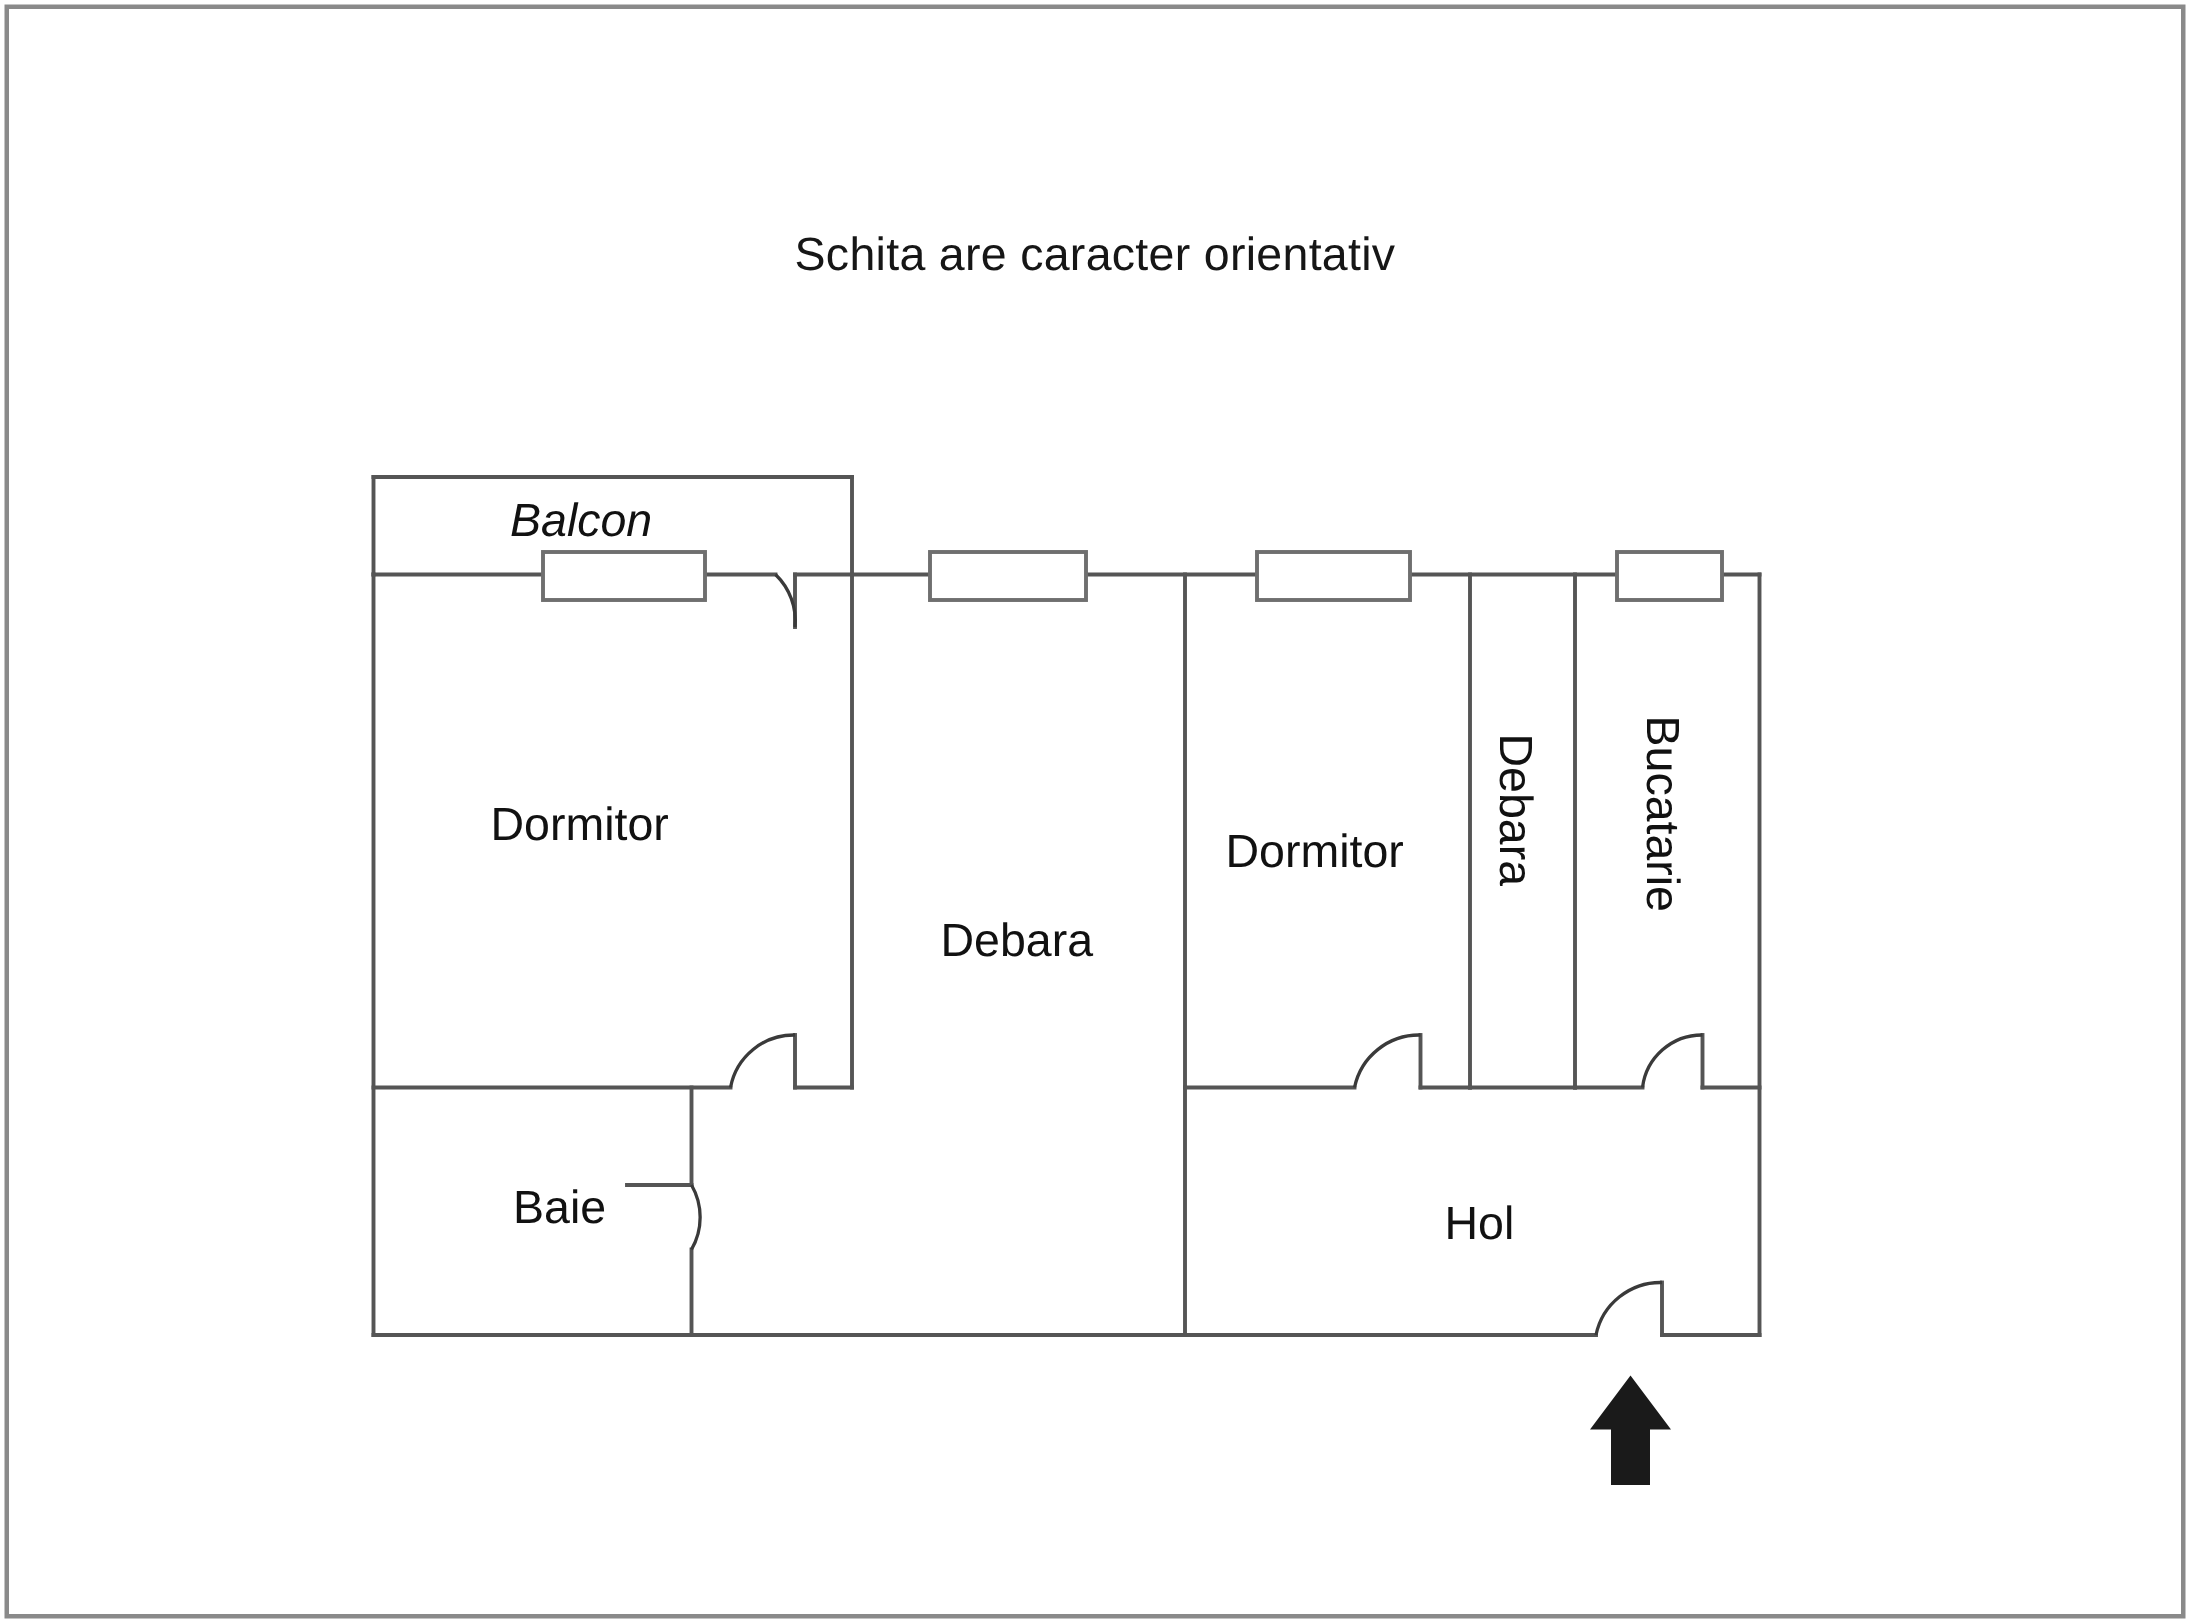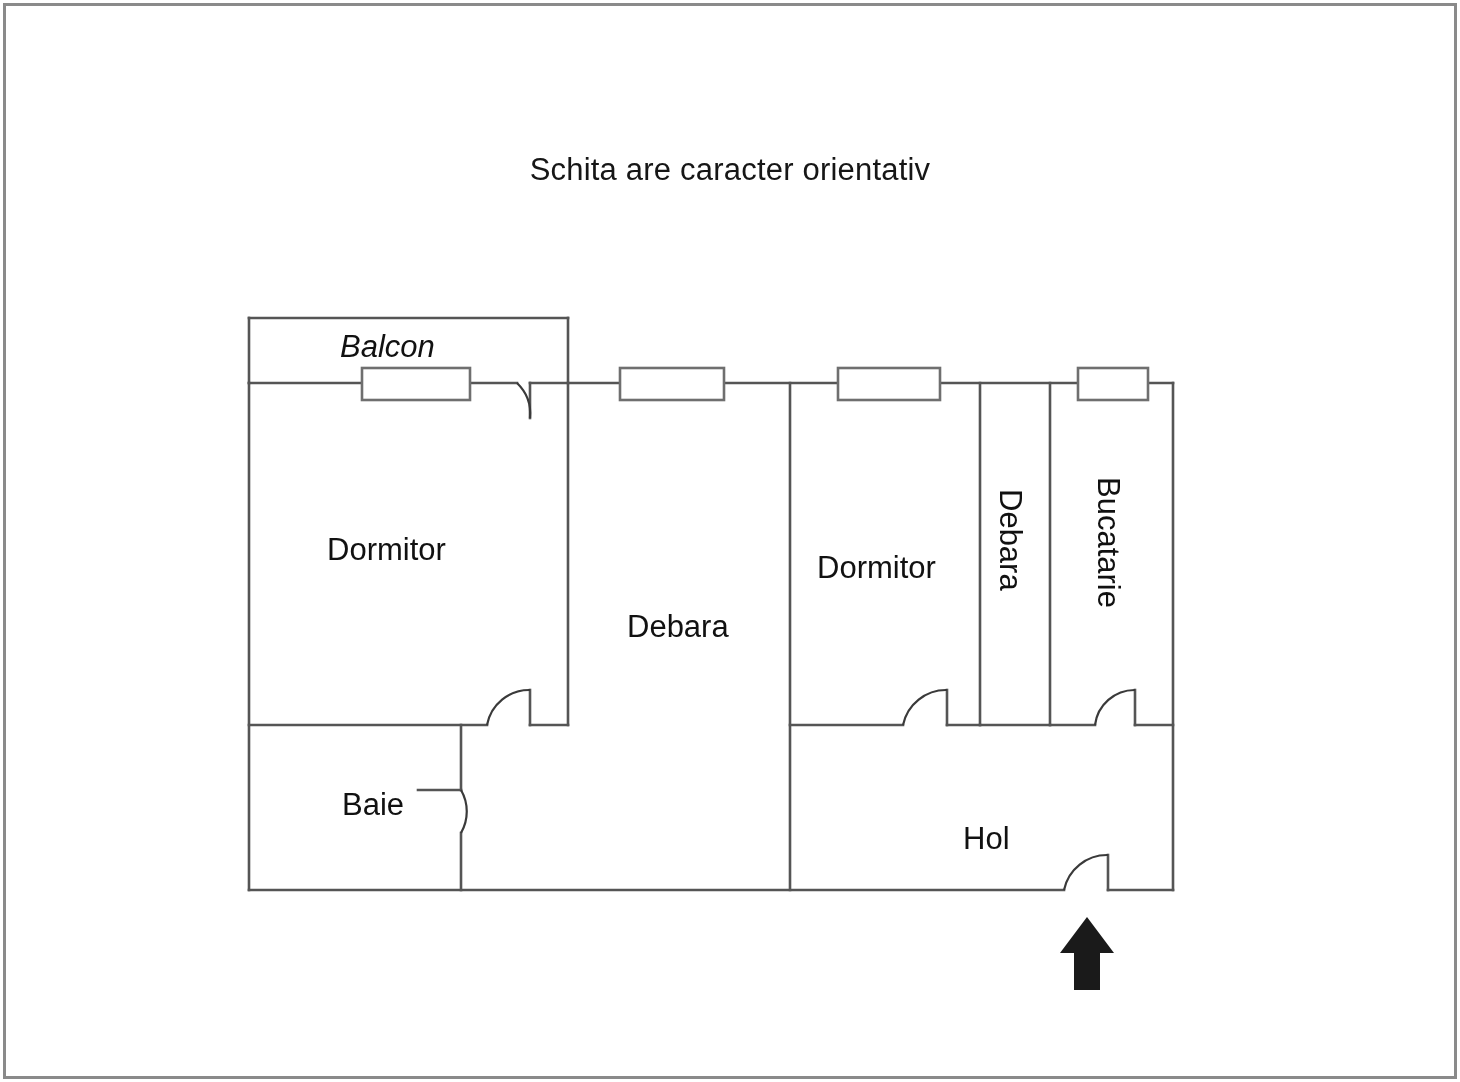"Hol" div.room-label { top: 823px -> 800px }
